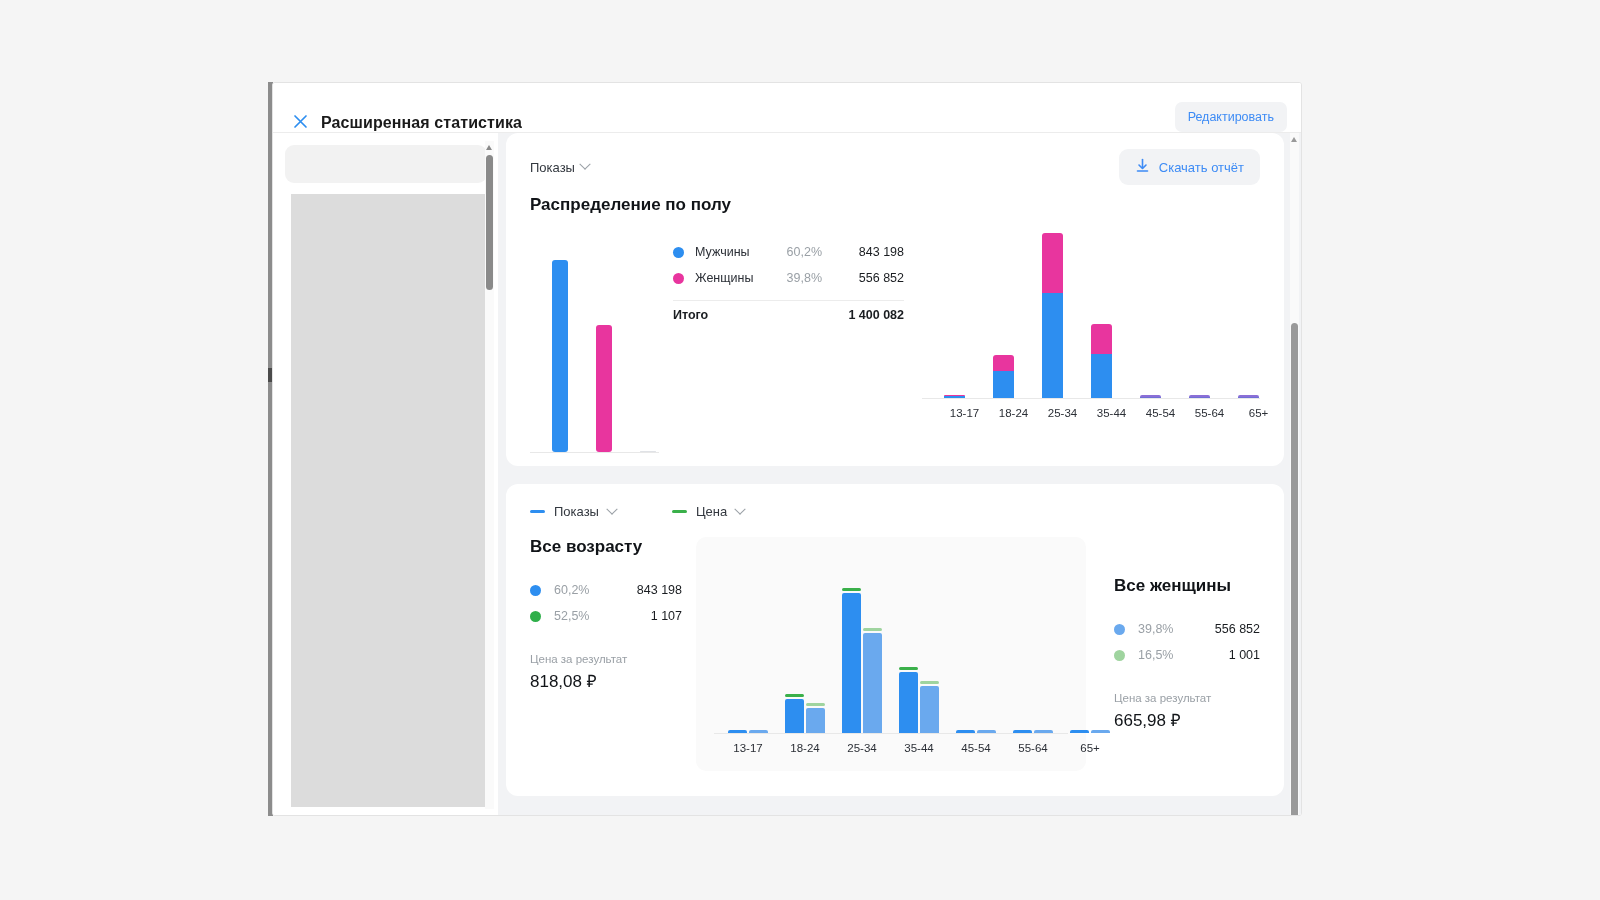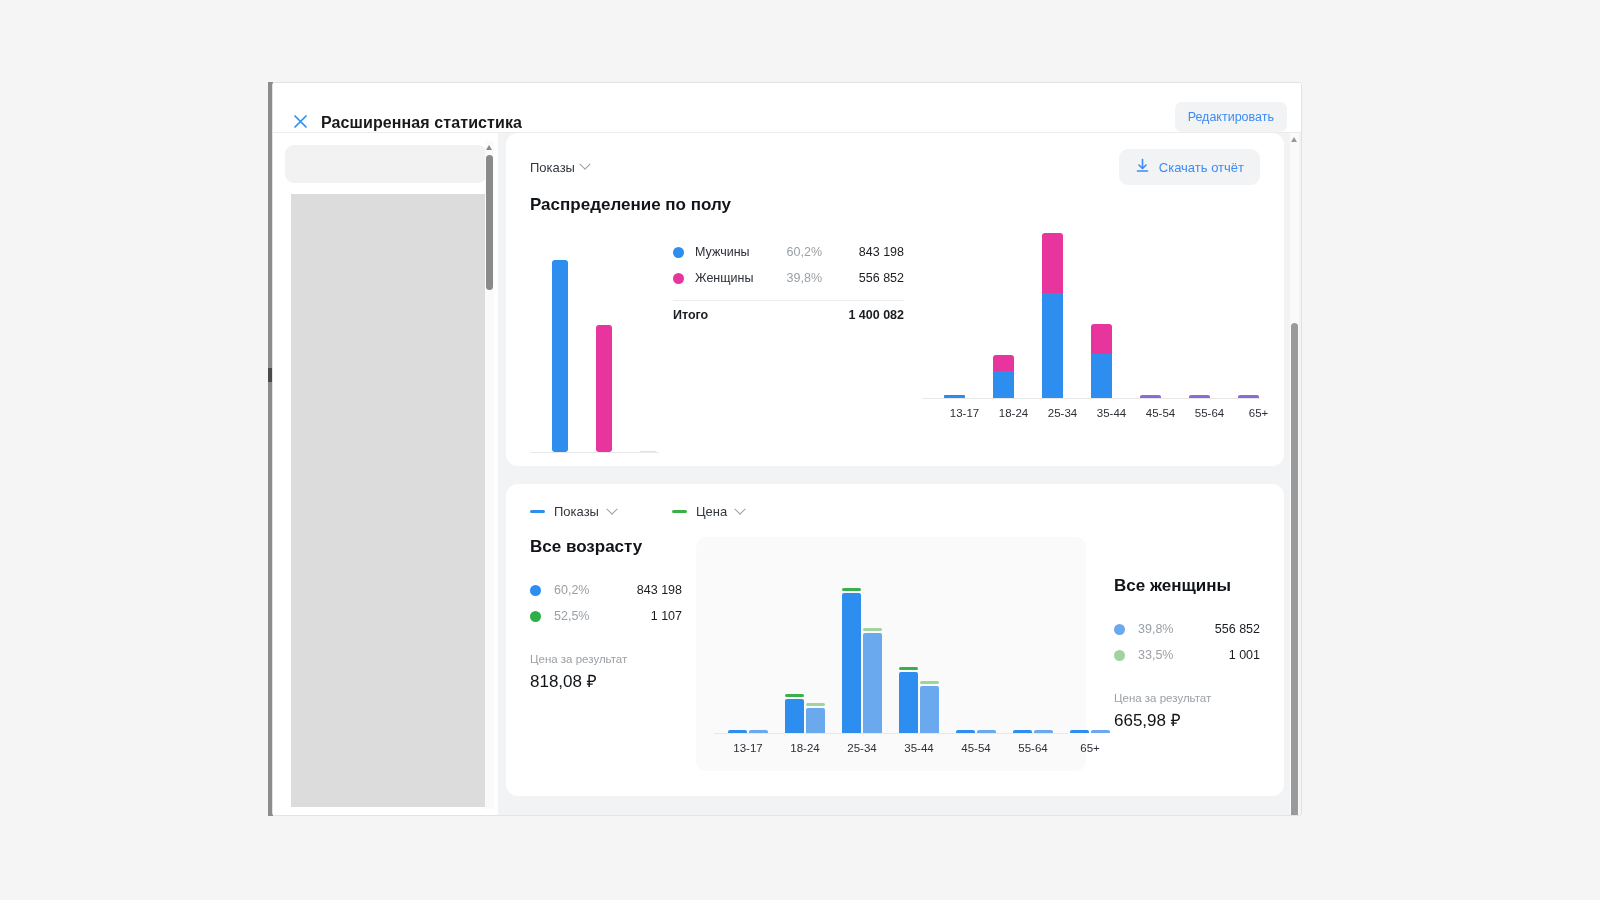"33,5%" span.sr-pct { text: 33,5% -> 16,5% }
